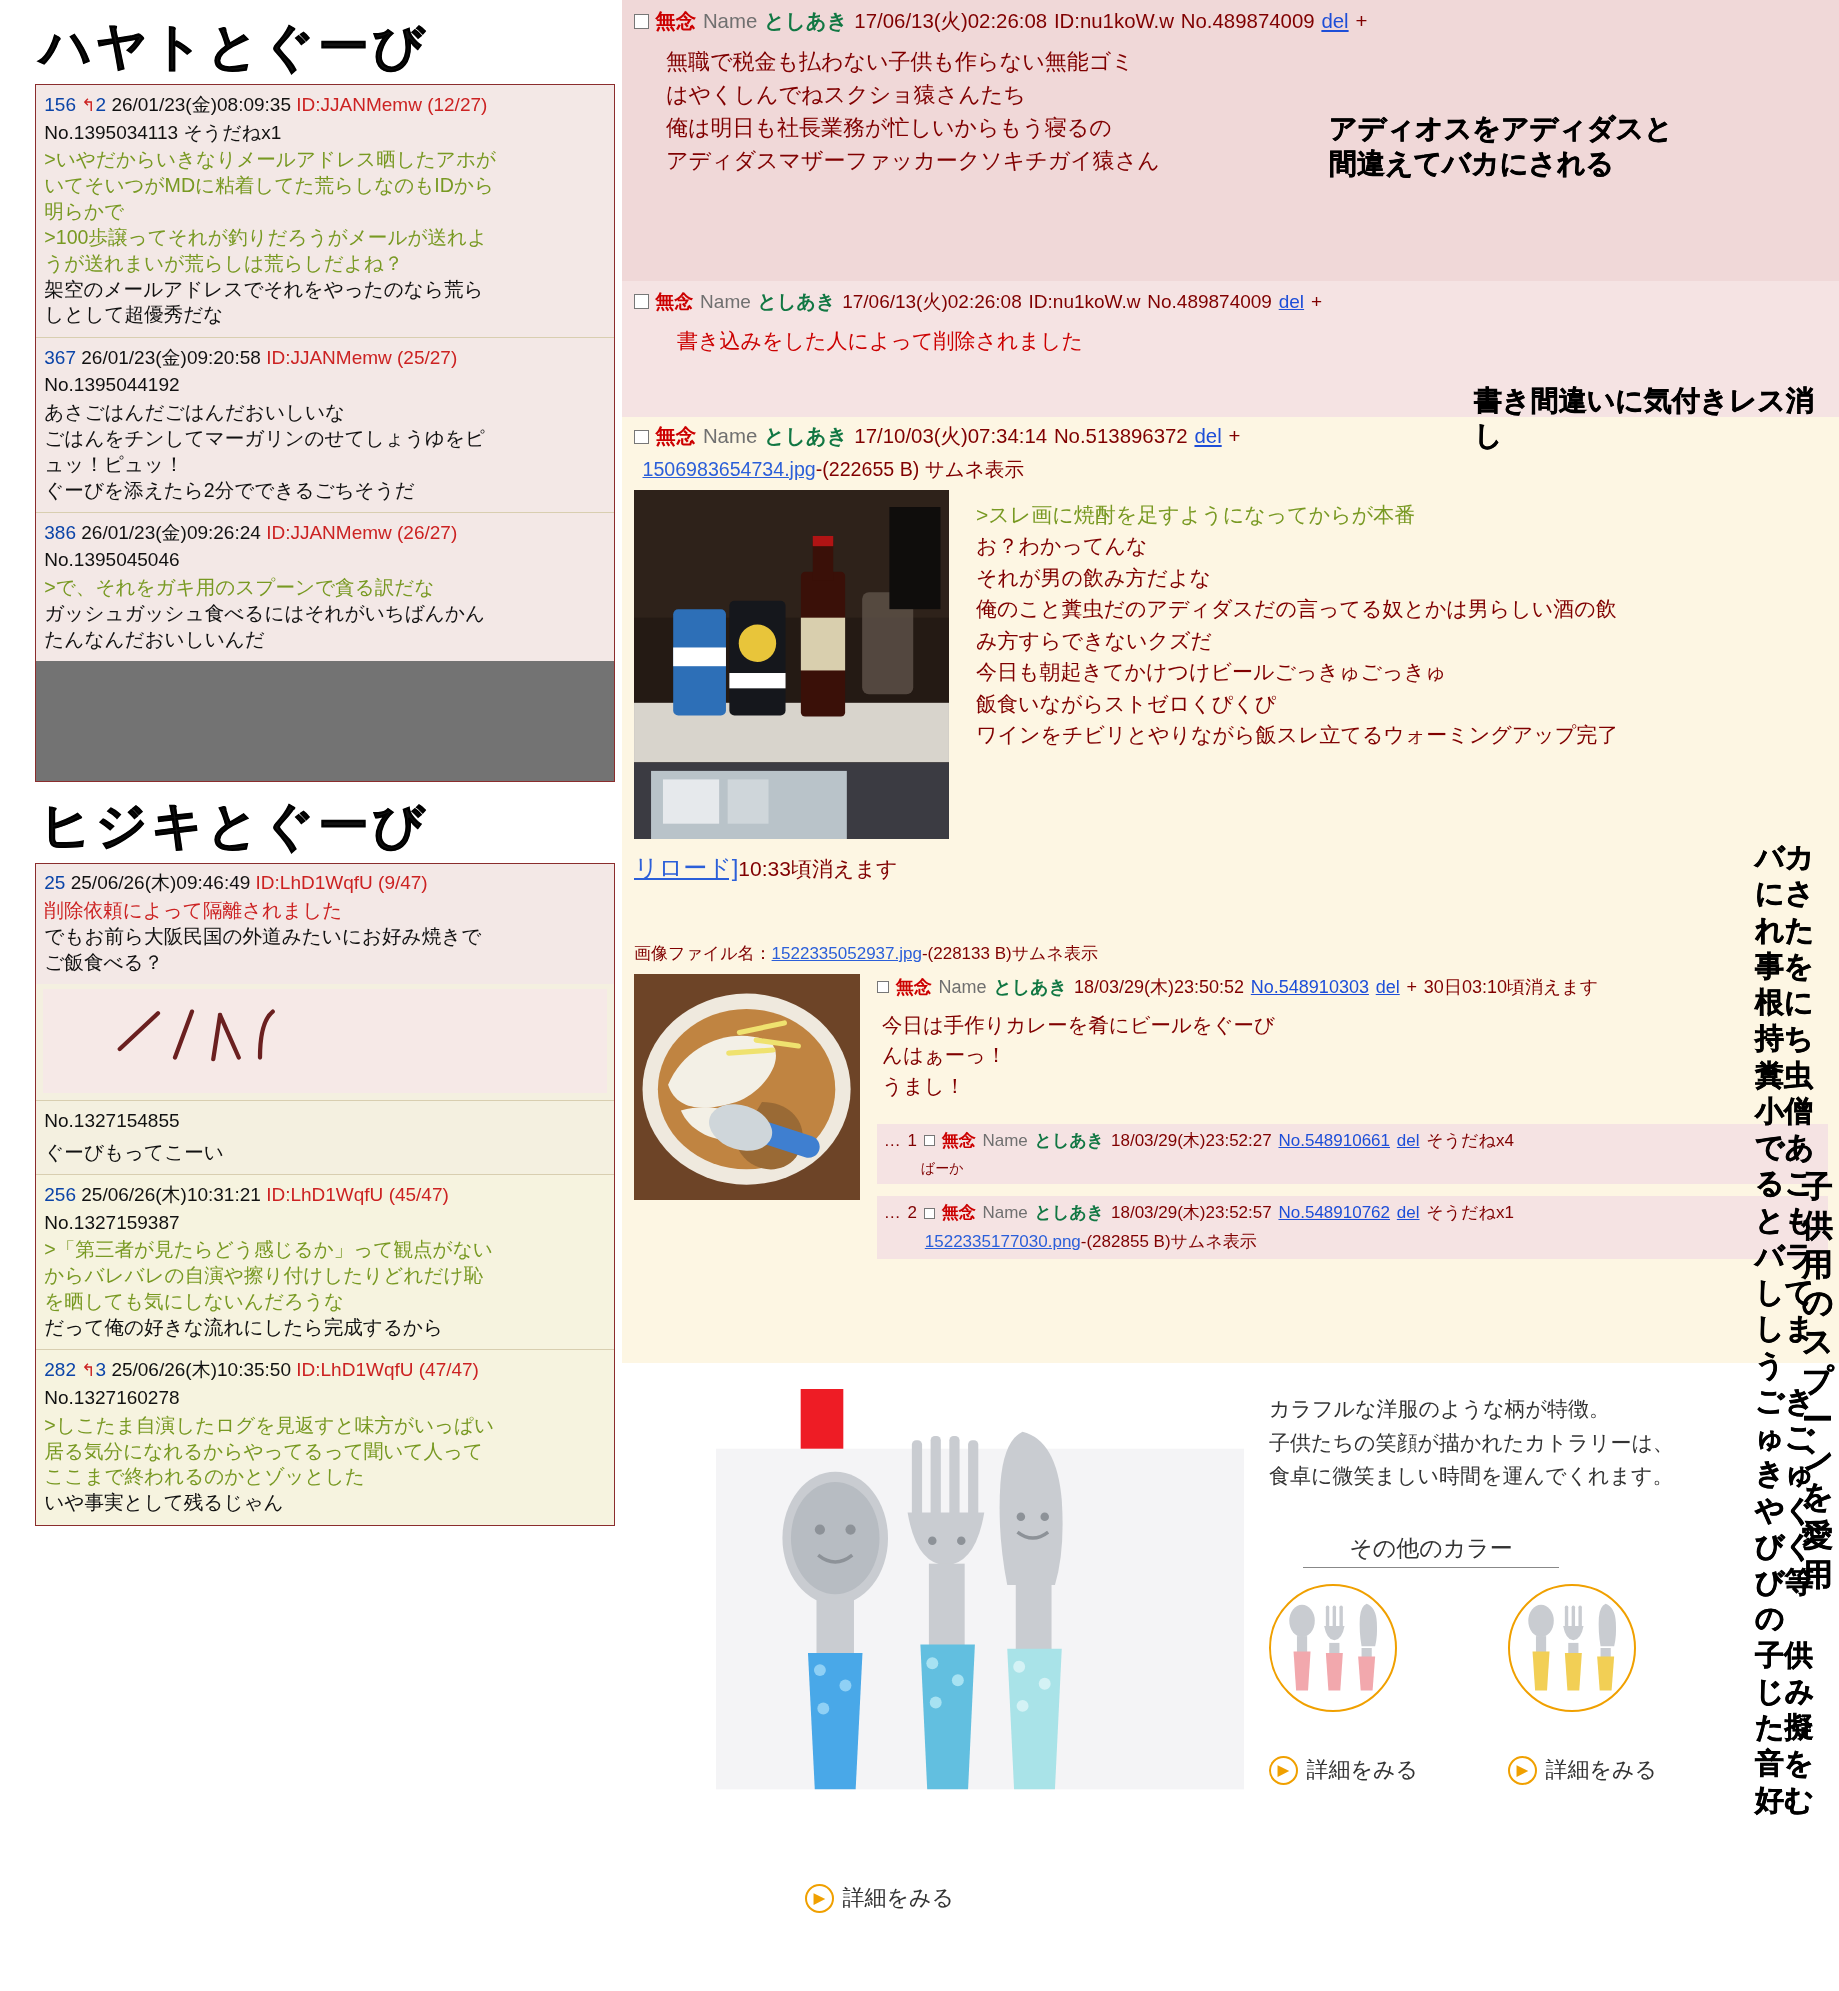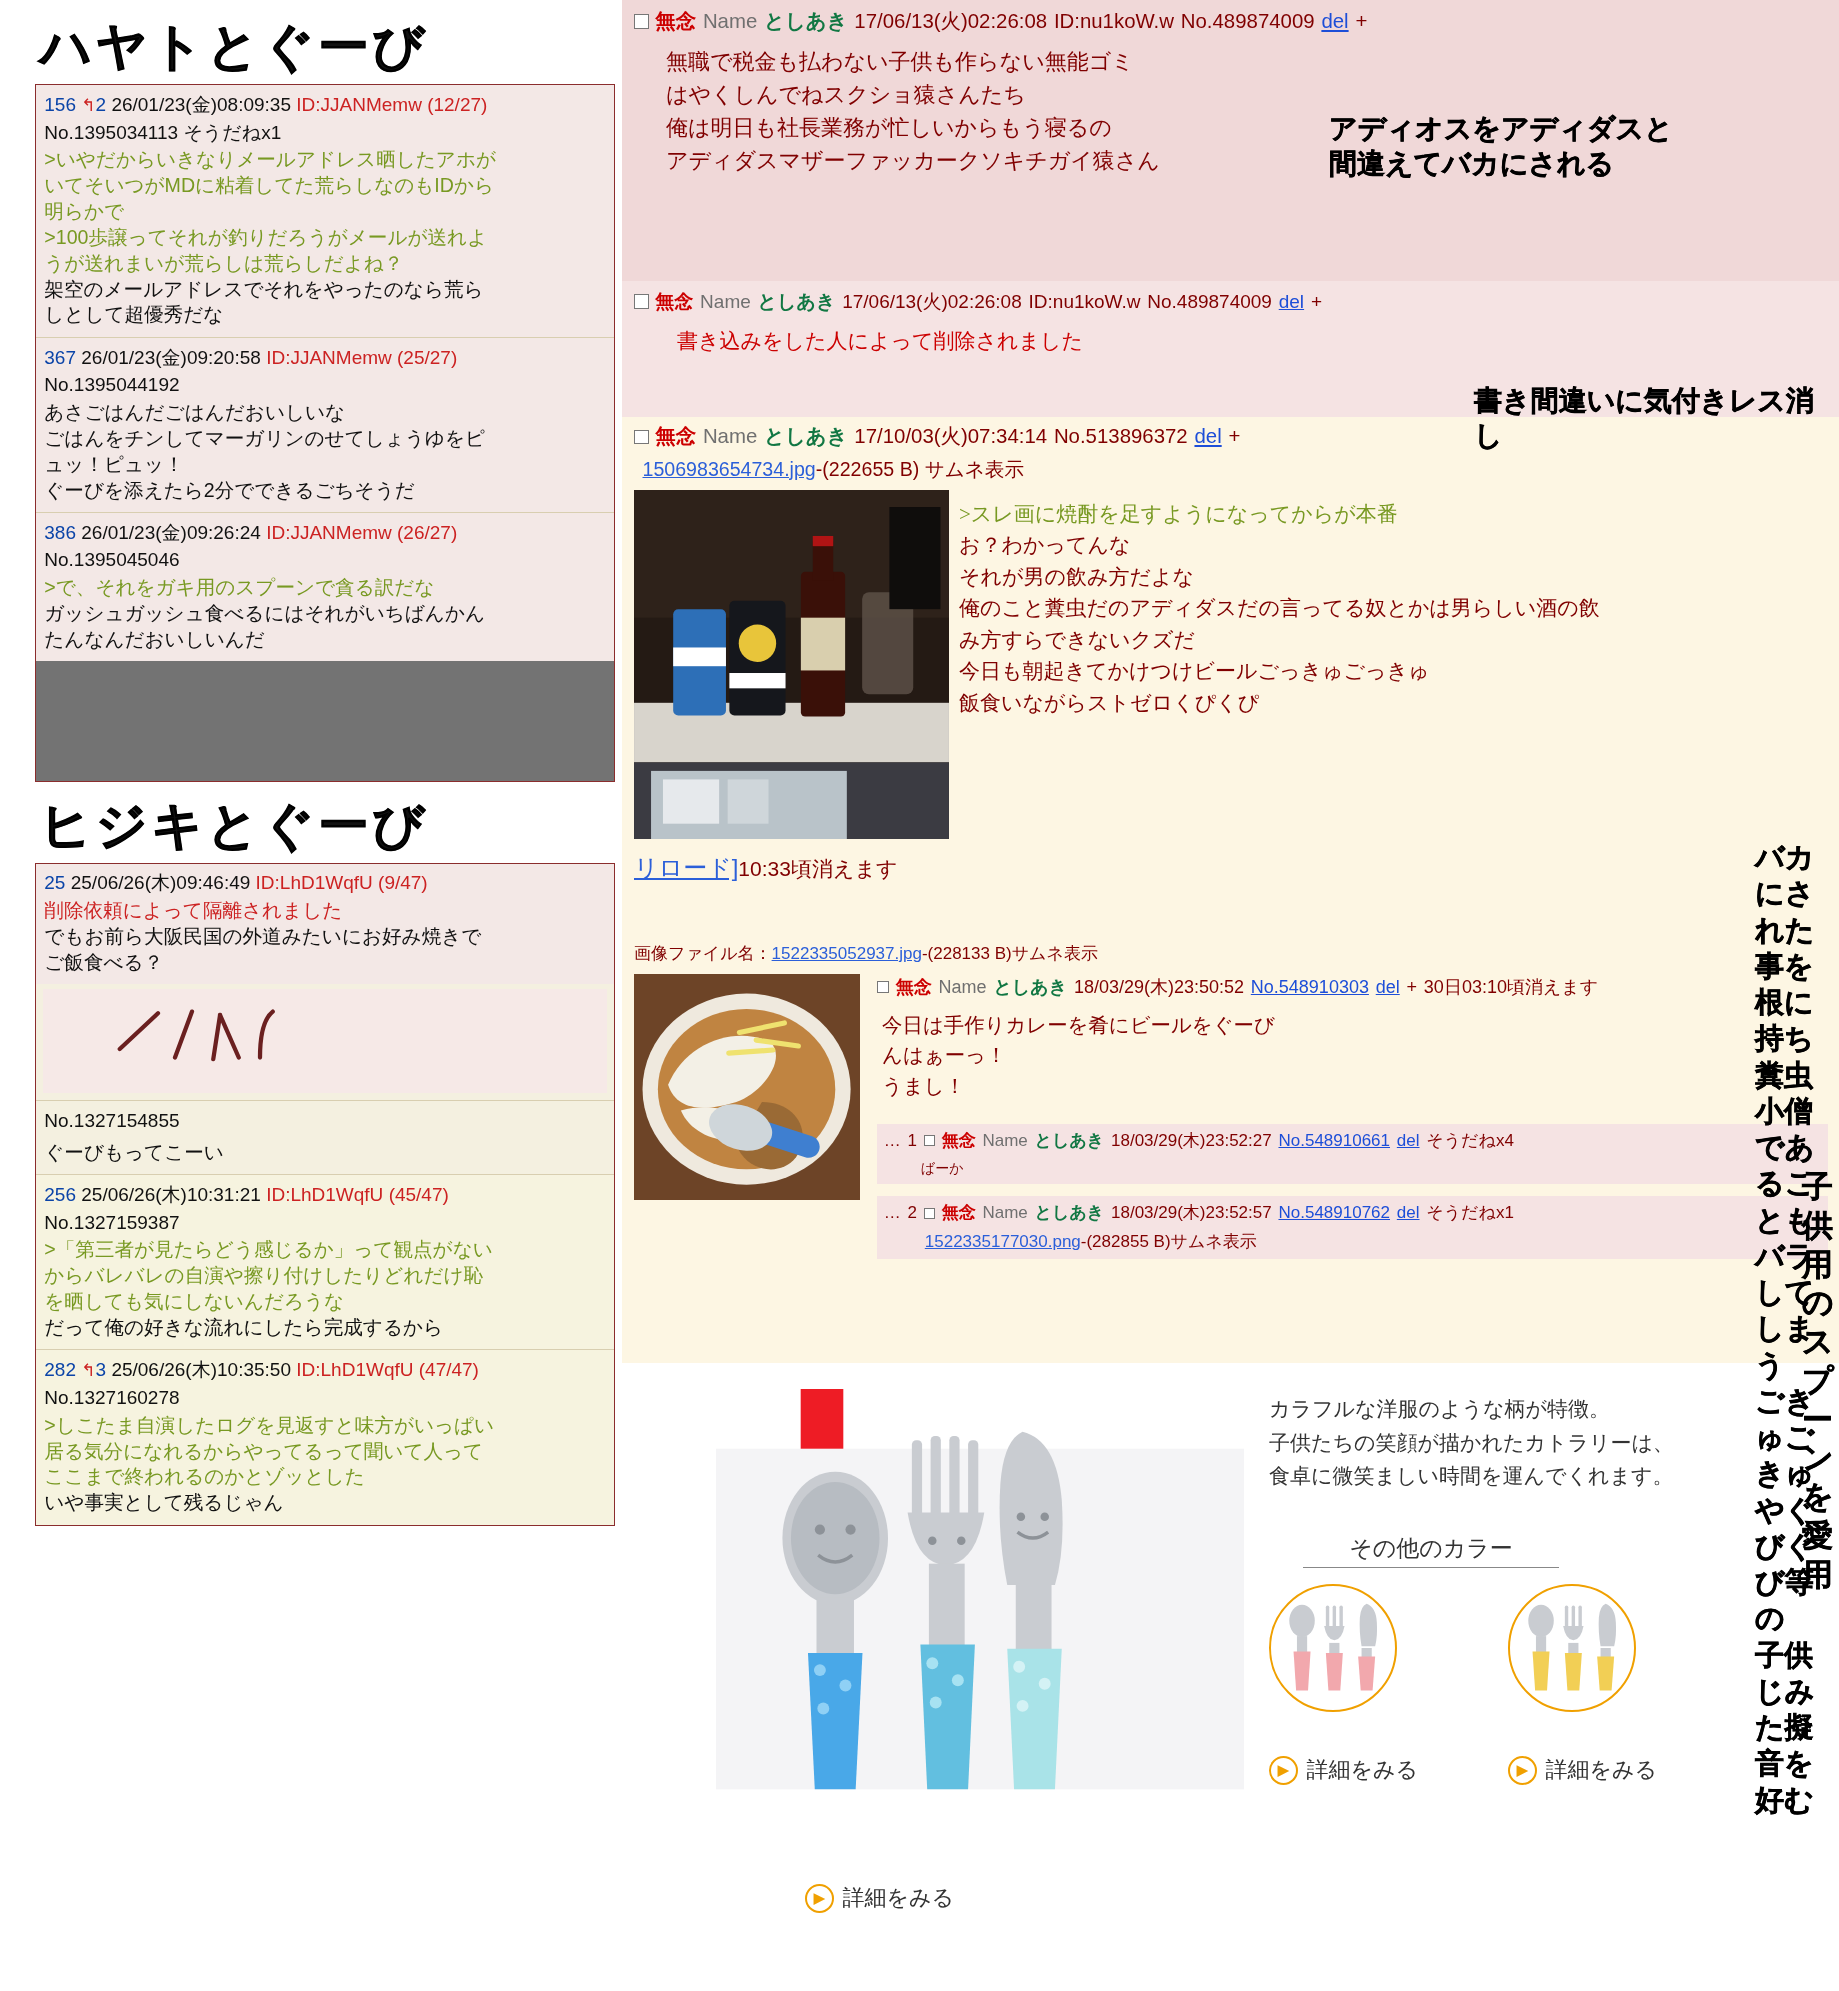">スレ画に焼酎を足すようになってからが本番" div { font-family: Liberation Serif, serif -> none; gap: 10px -> 27px }
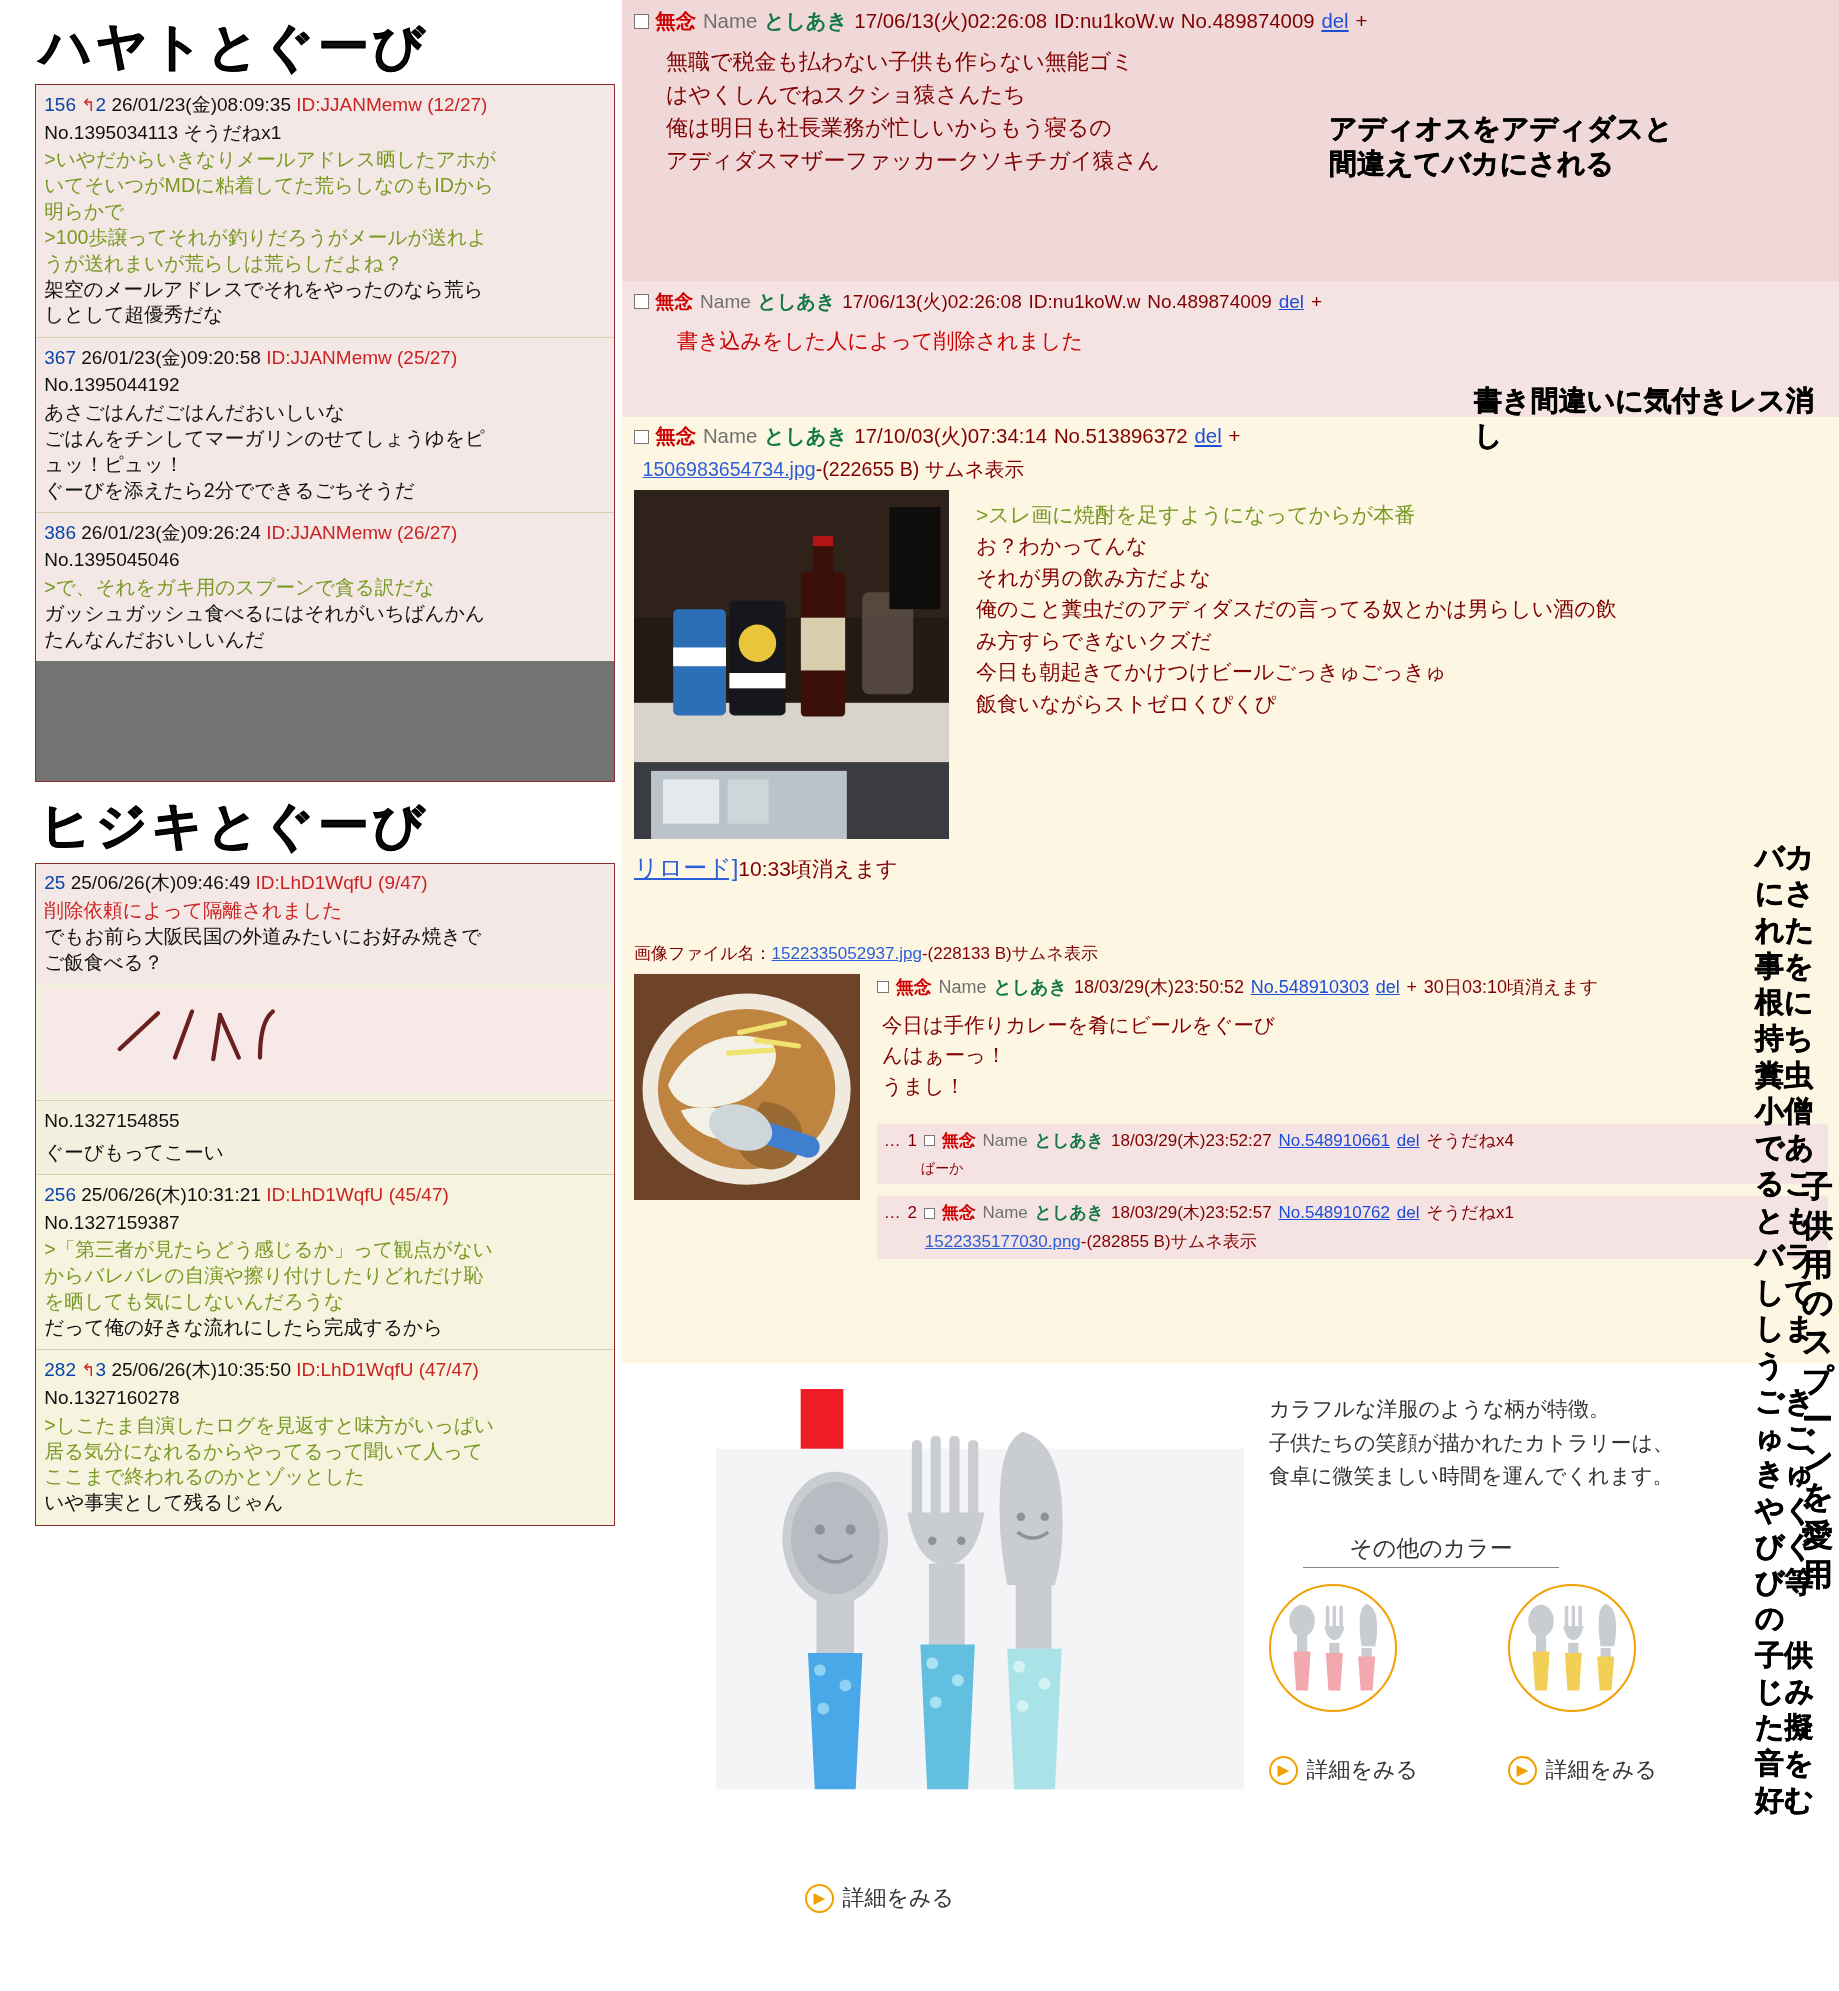"ワインをチビリとやりながら飯スレ立てるウォーミングアップ完了" span.body-line { html: none -> <span>ワインをチビリとやりながら飯スレ立てるウォーミングアップ完了</span> }
